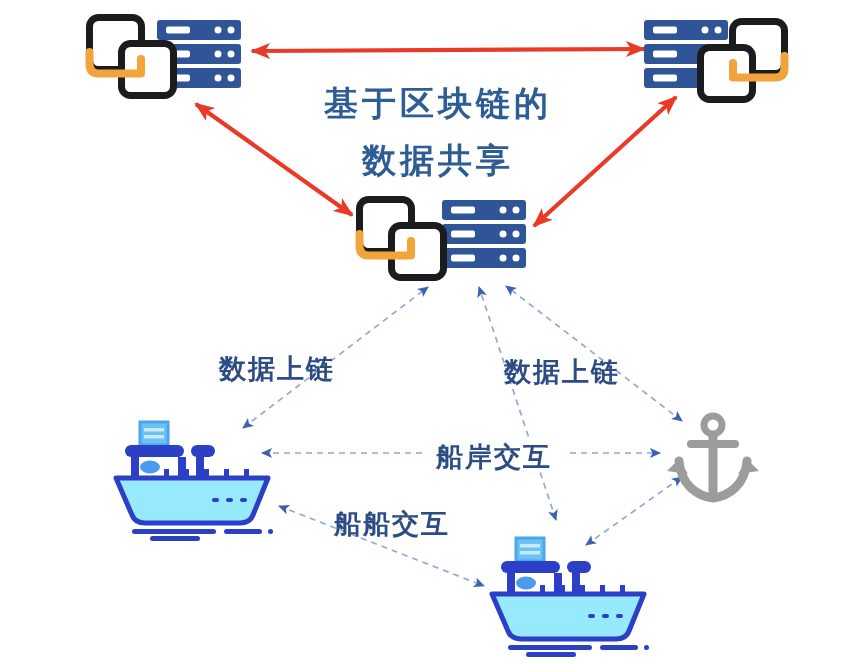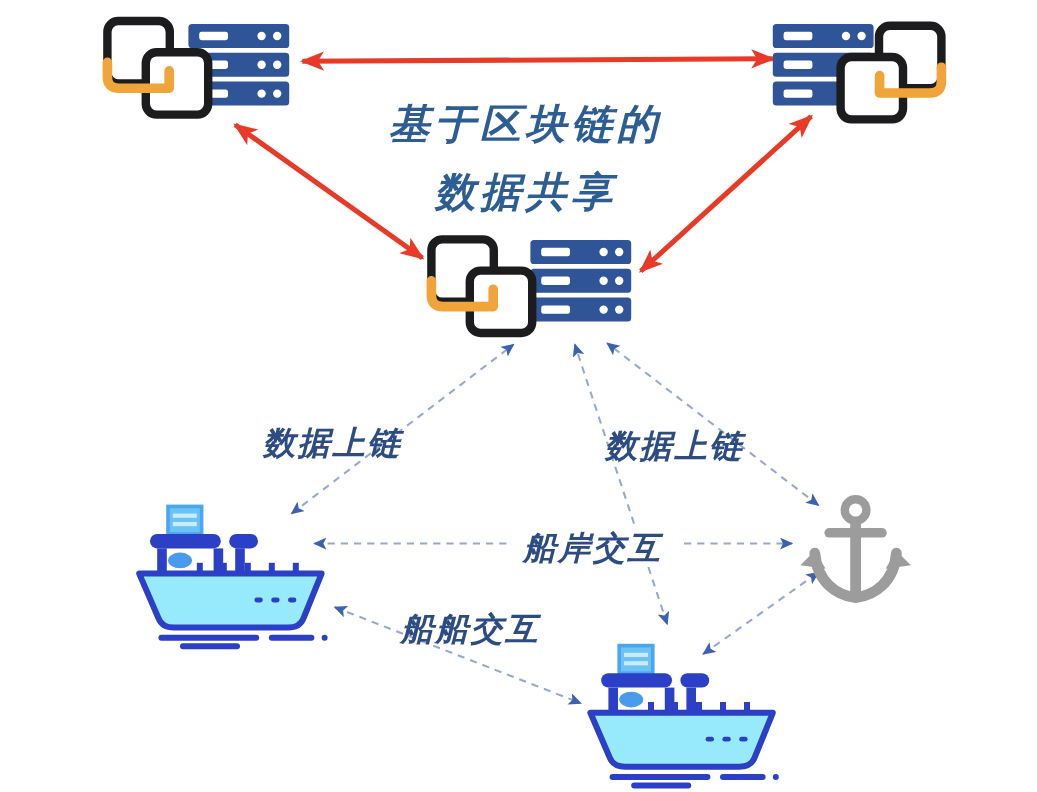"基于区块链的" .stage { font-style: italic -> none }
